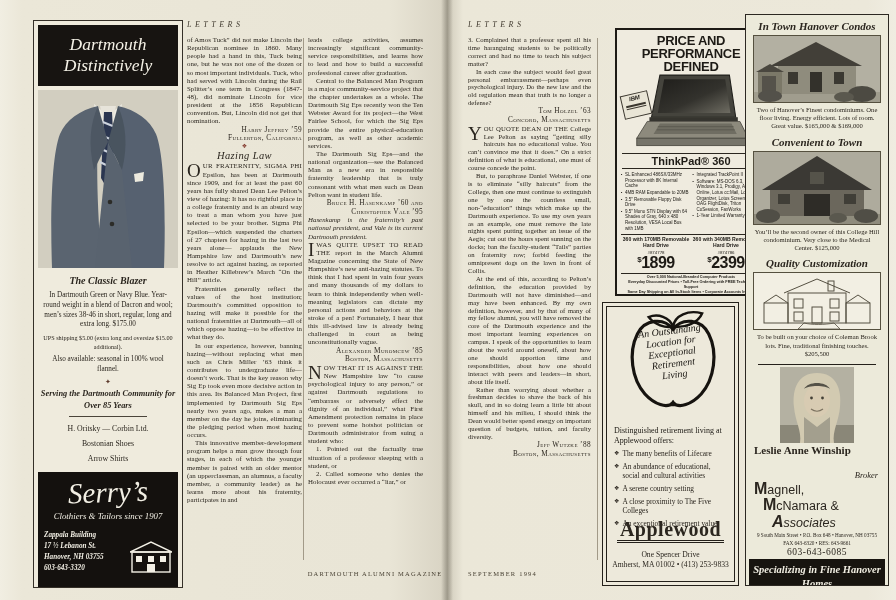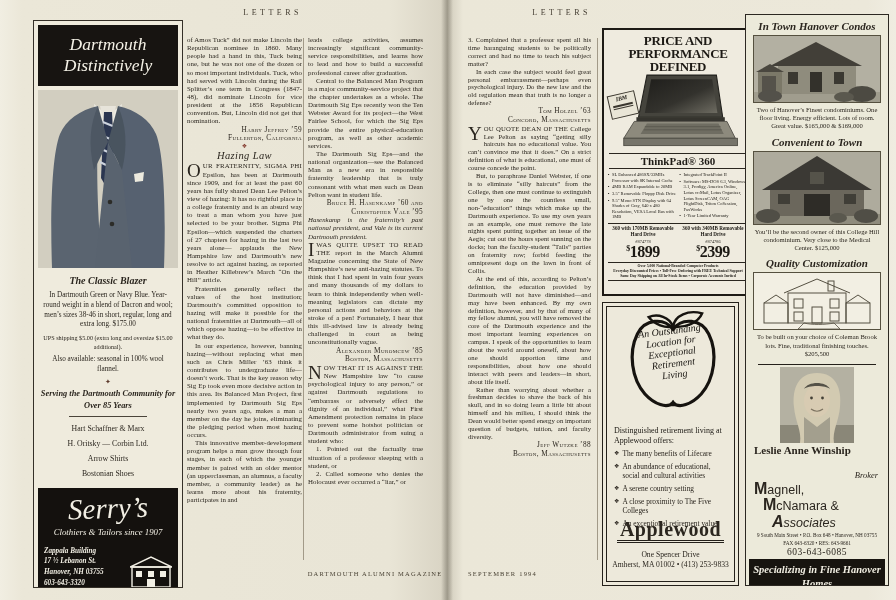"LETTERS" .letters-hd { font-style: none -> italic; text-align: right -> left; top: 8px -> 20px }
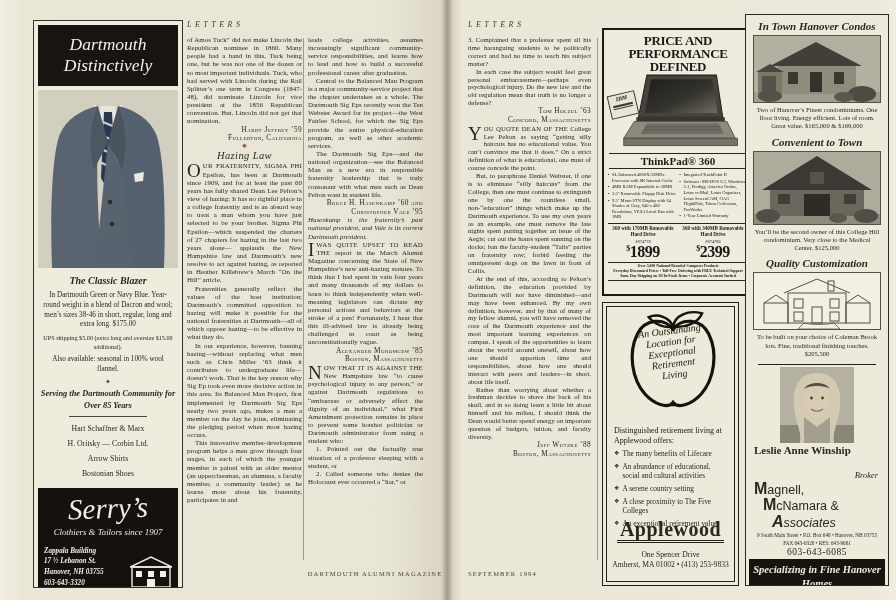"PRICE AND" #tpAd { font-family: Liberation Serif, serif -> Liberation Sans, sans-serif; left: 155px -> 168px }
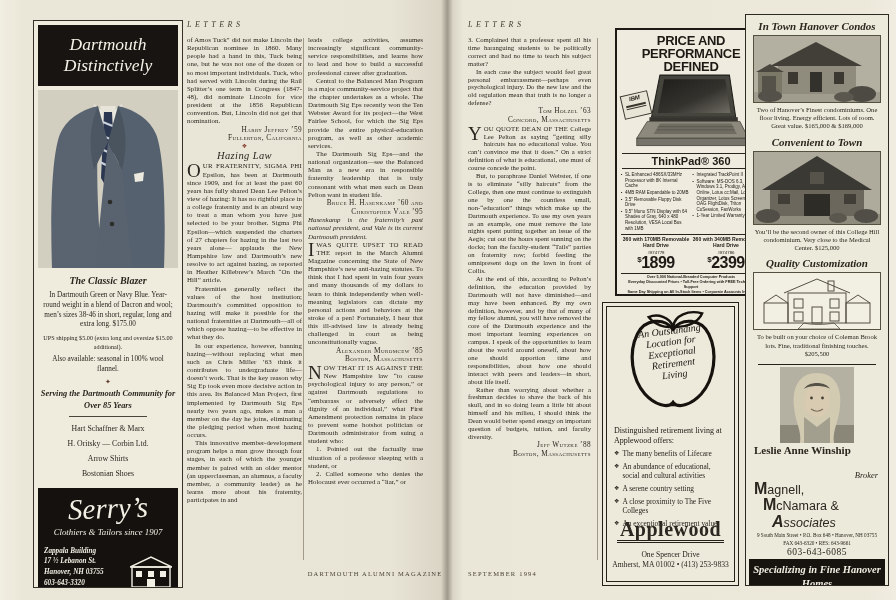"Hart Schaffner & Marx" div.blz-brand { html: <div>Hart Schaffner &amp; Marx</div> -> none }
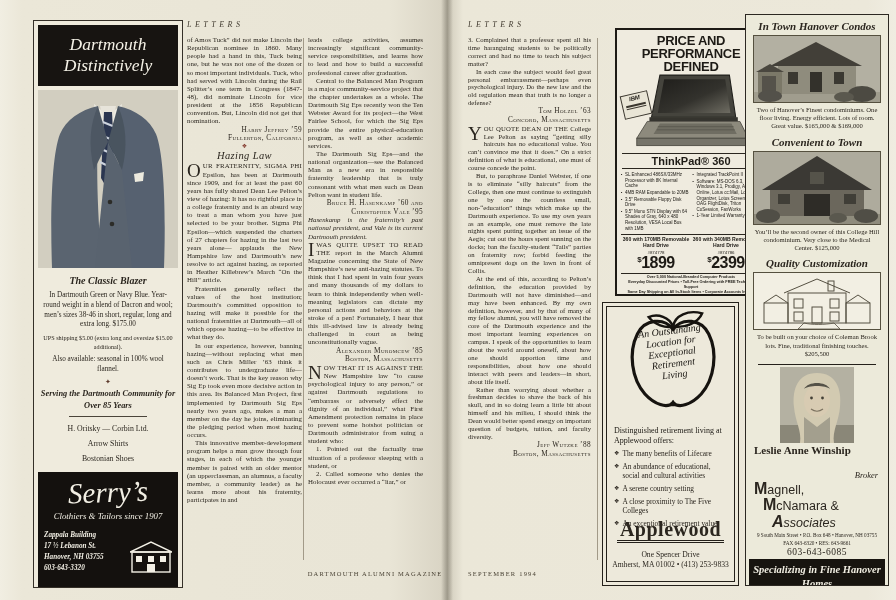"Arrow Shirts" div.blz-brand { order: before "Bostonian Shoes" -> after "Bostonian Shoes" }
